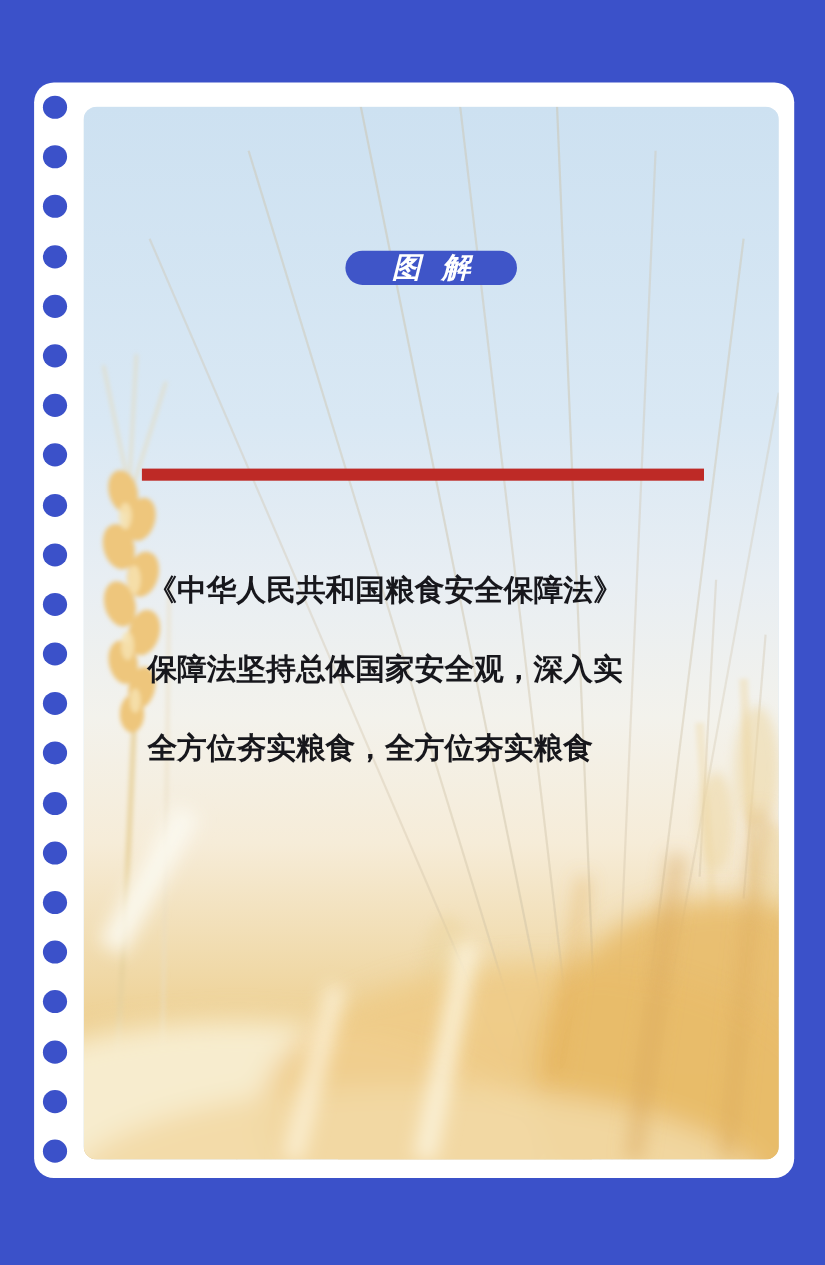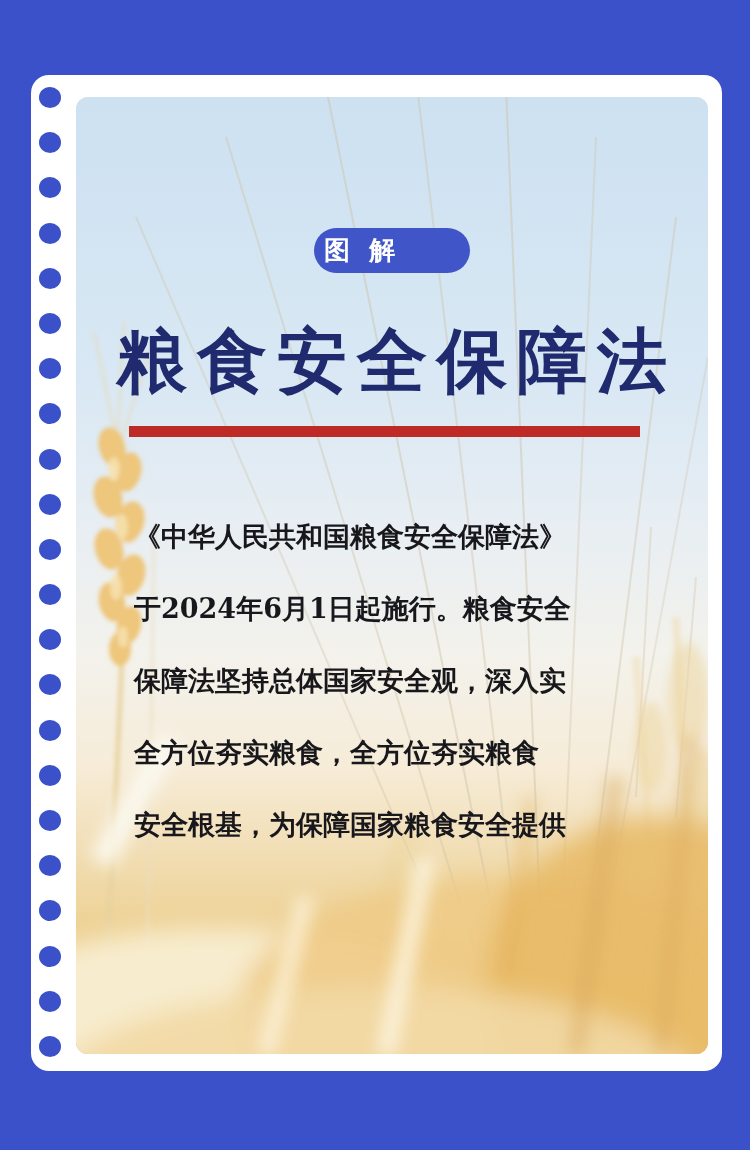"图 解" .badge { font-style: none -> italic; height: 45px -> 31px; justify-content: flex-start -> center }
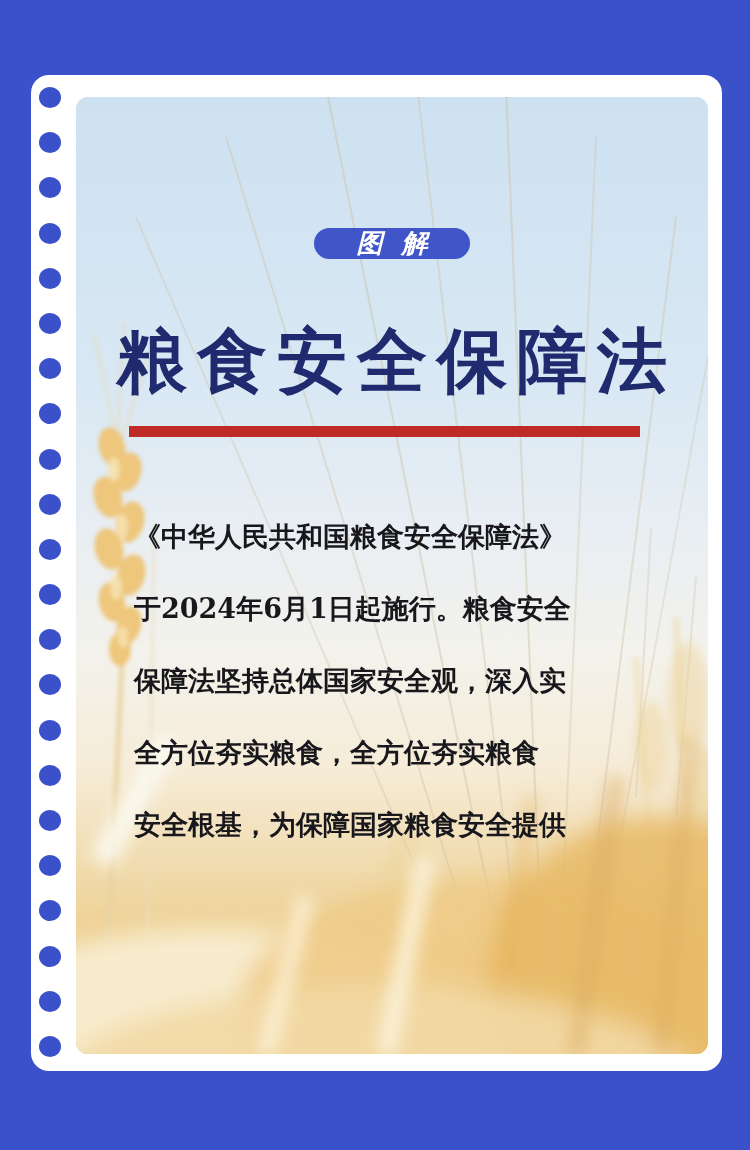"粮食安全保障法" div.title { html: <div>粮食安全保障法</div> -> none }
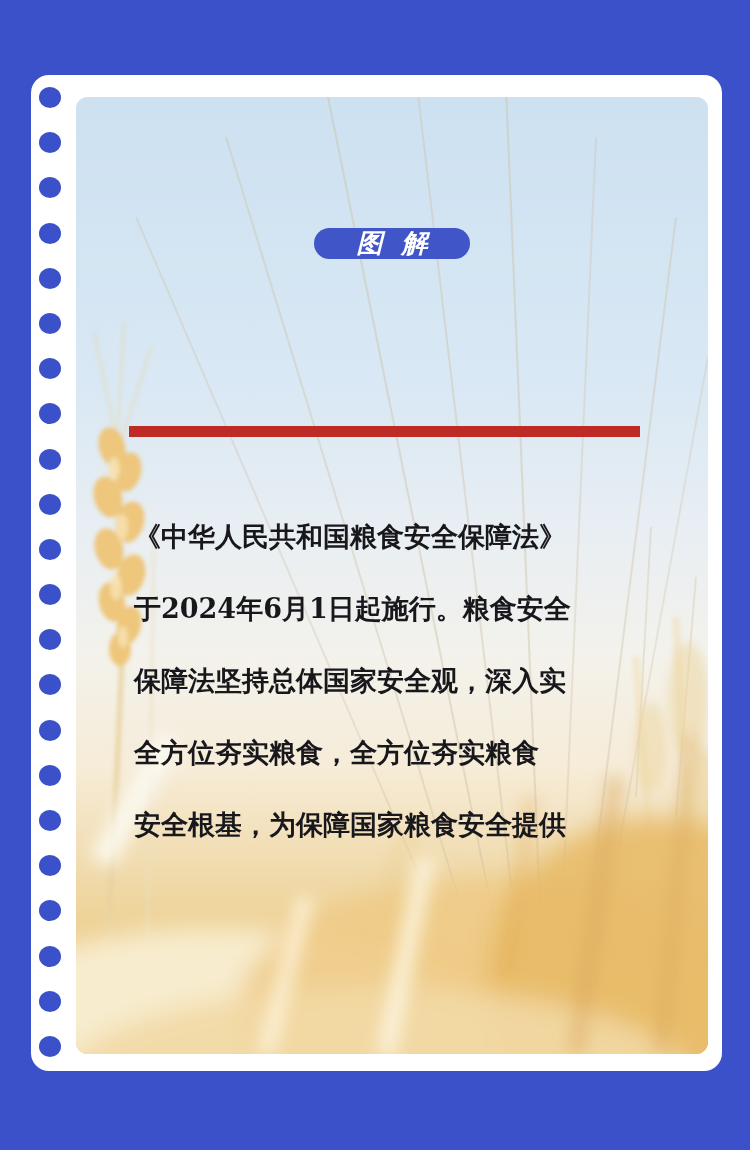"于2024年6月1日起施行。粮食安全" div.body-line { html: <div>于2024年6月1日起施行。粮食安全</div> -> none }
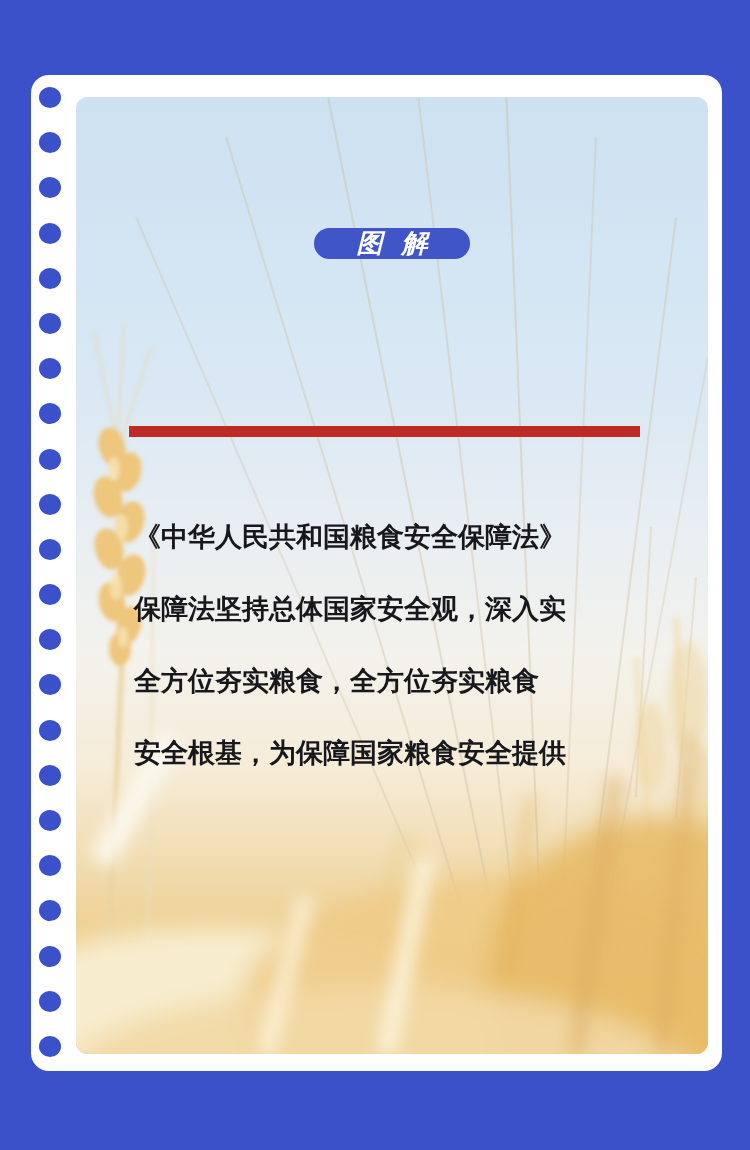"安全根基，为保障国家粮食安全提供" div.body-line { html: <div>安全根基，为保障国家粮食安全提供</div> -> none }
